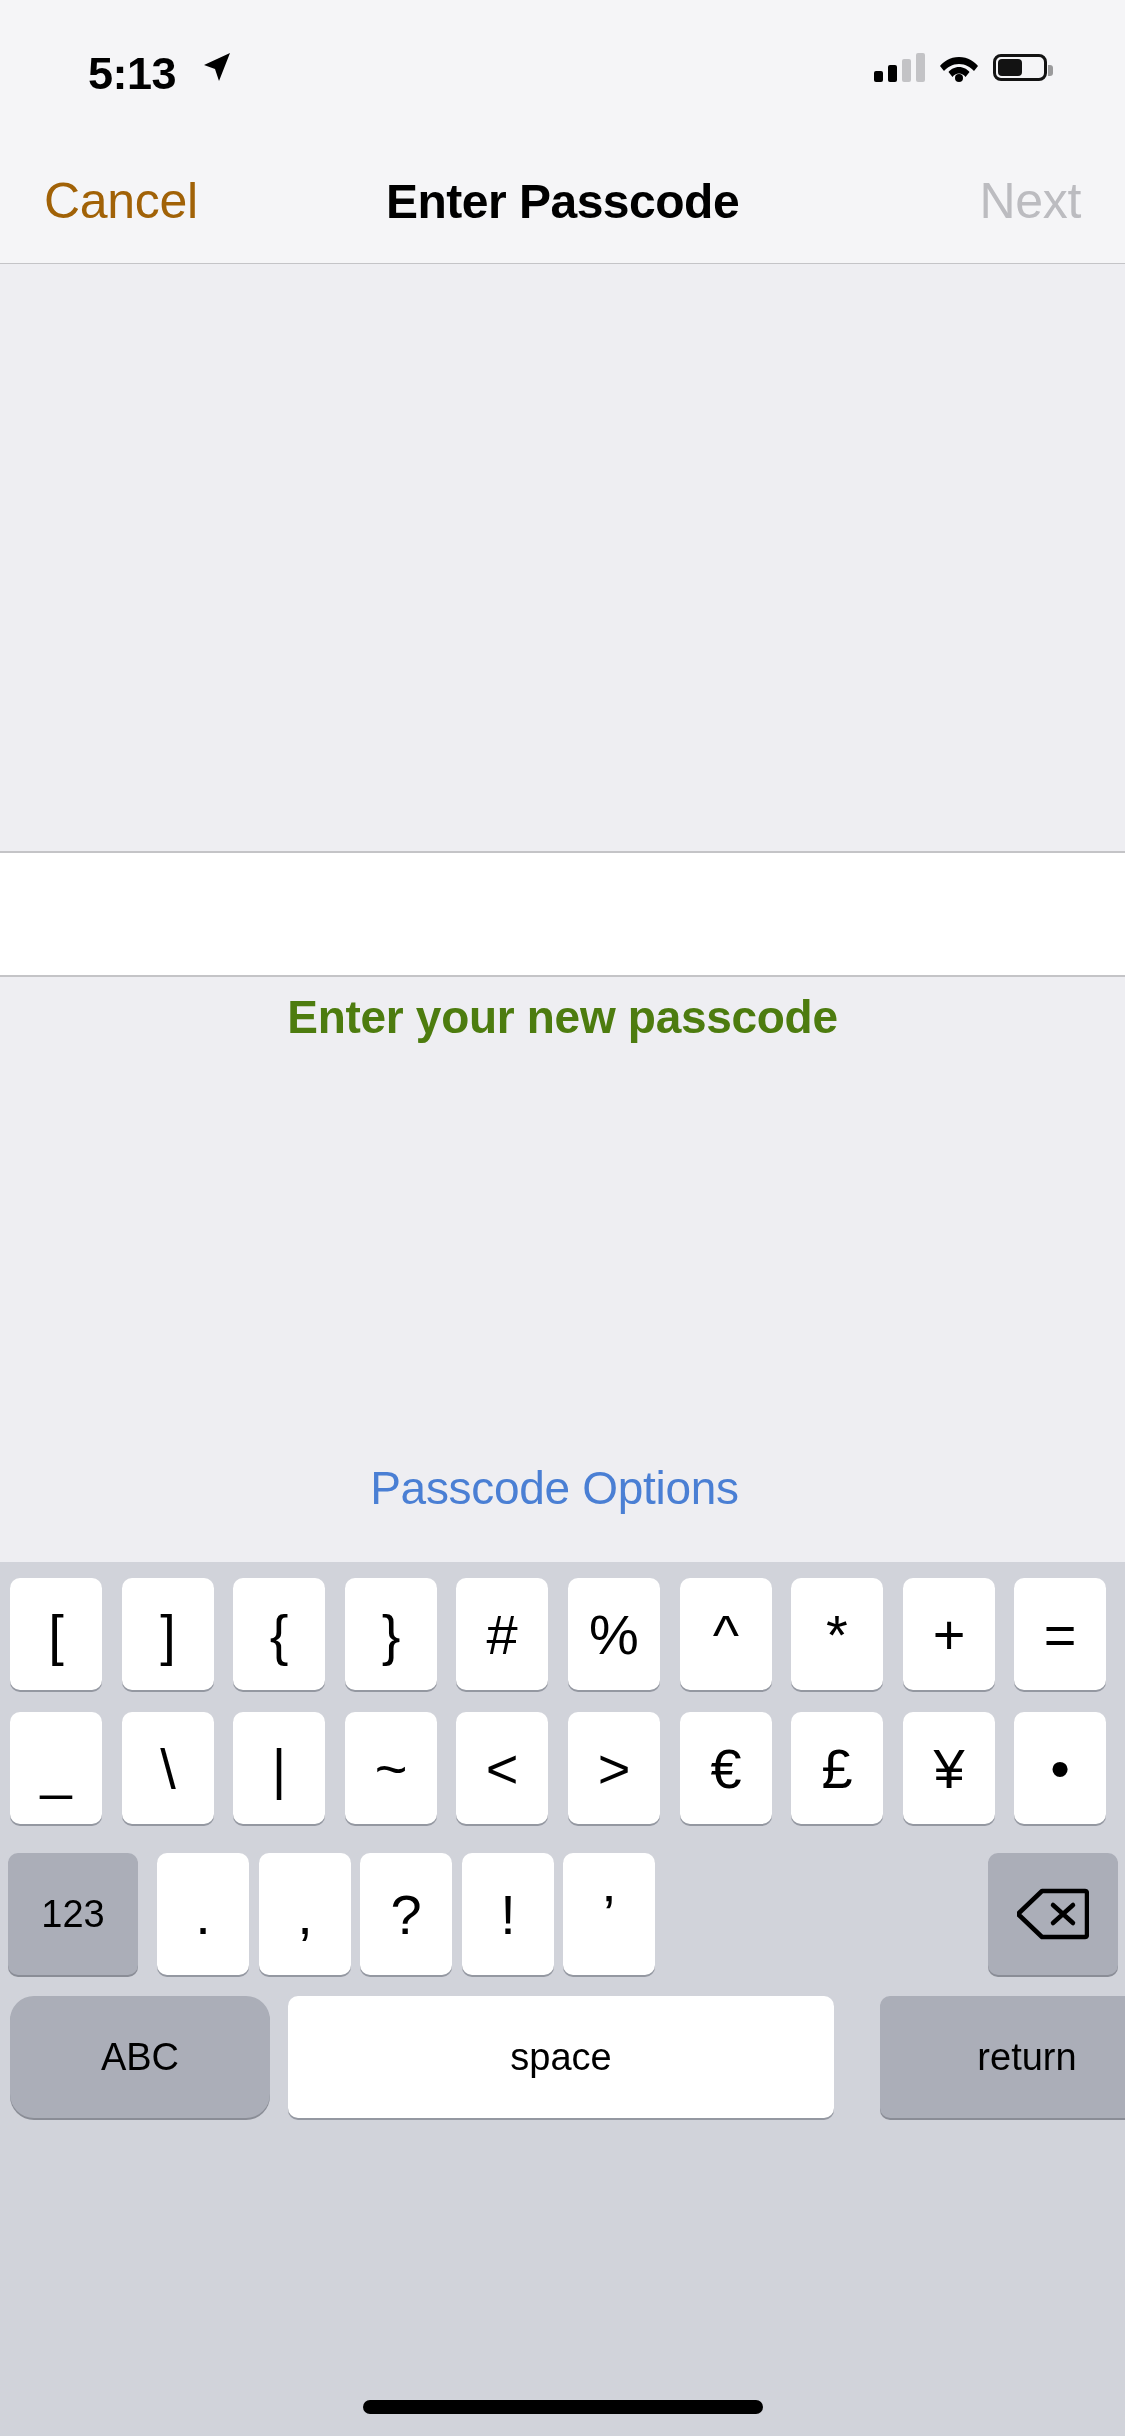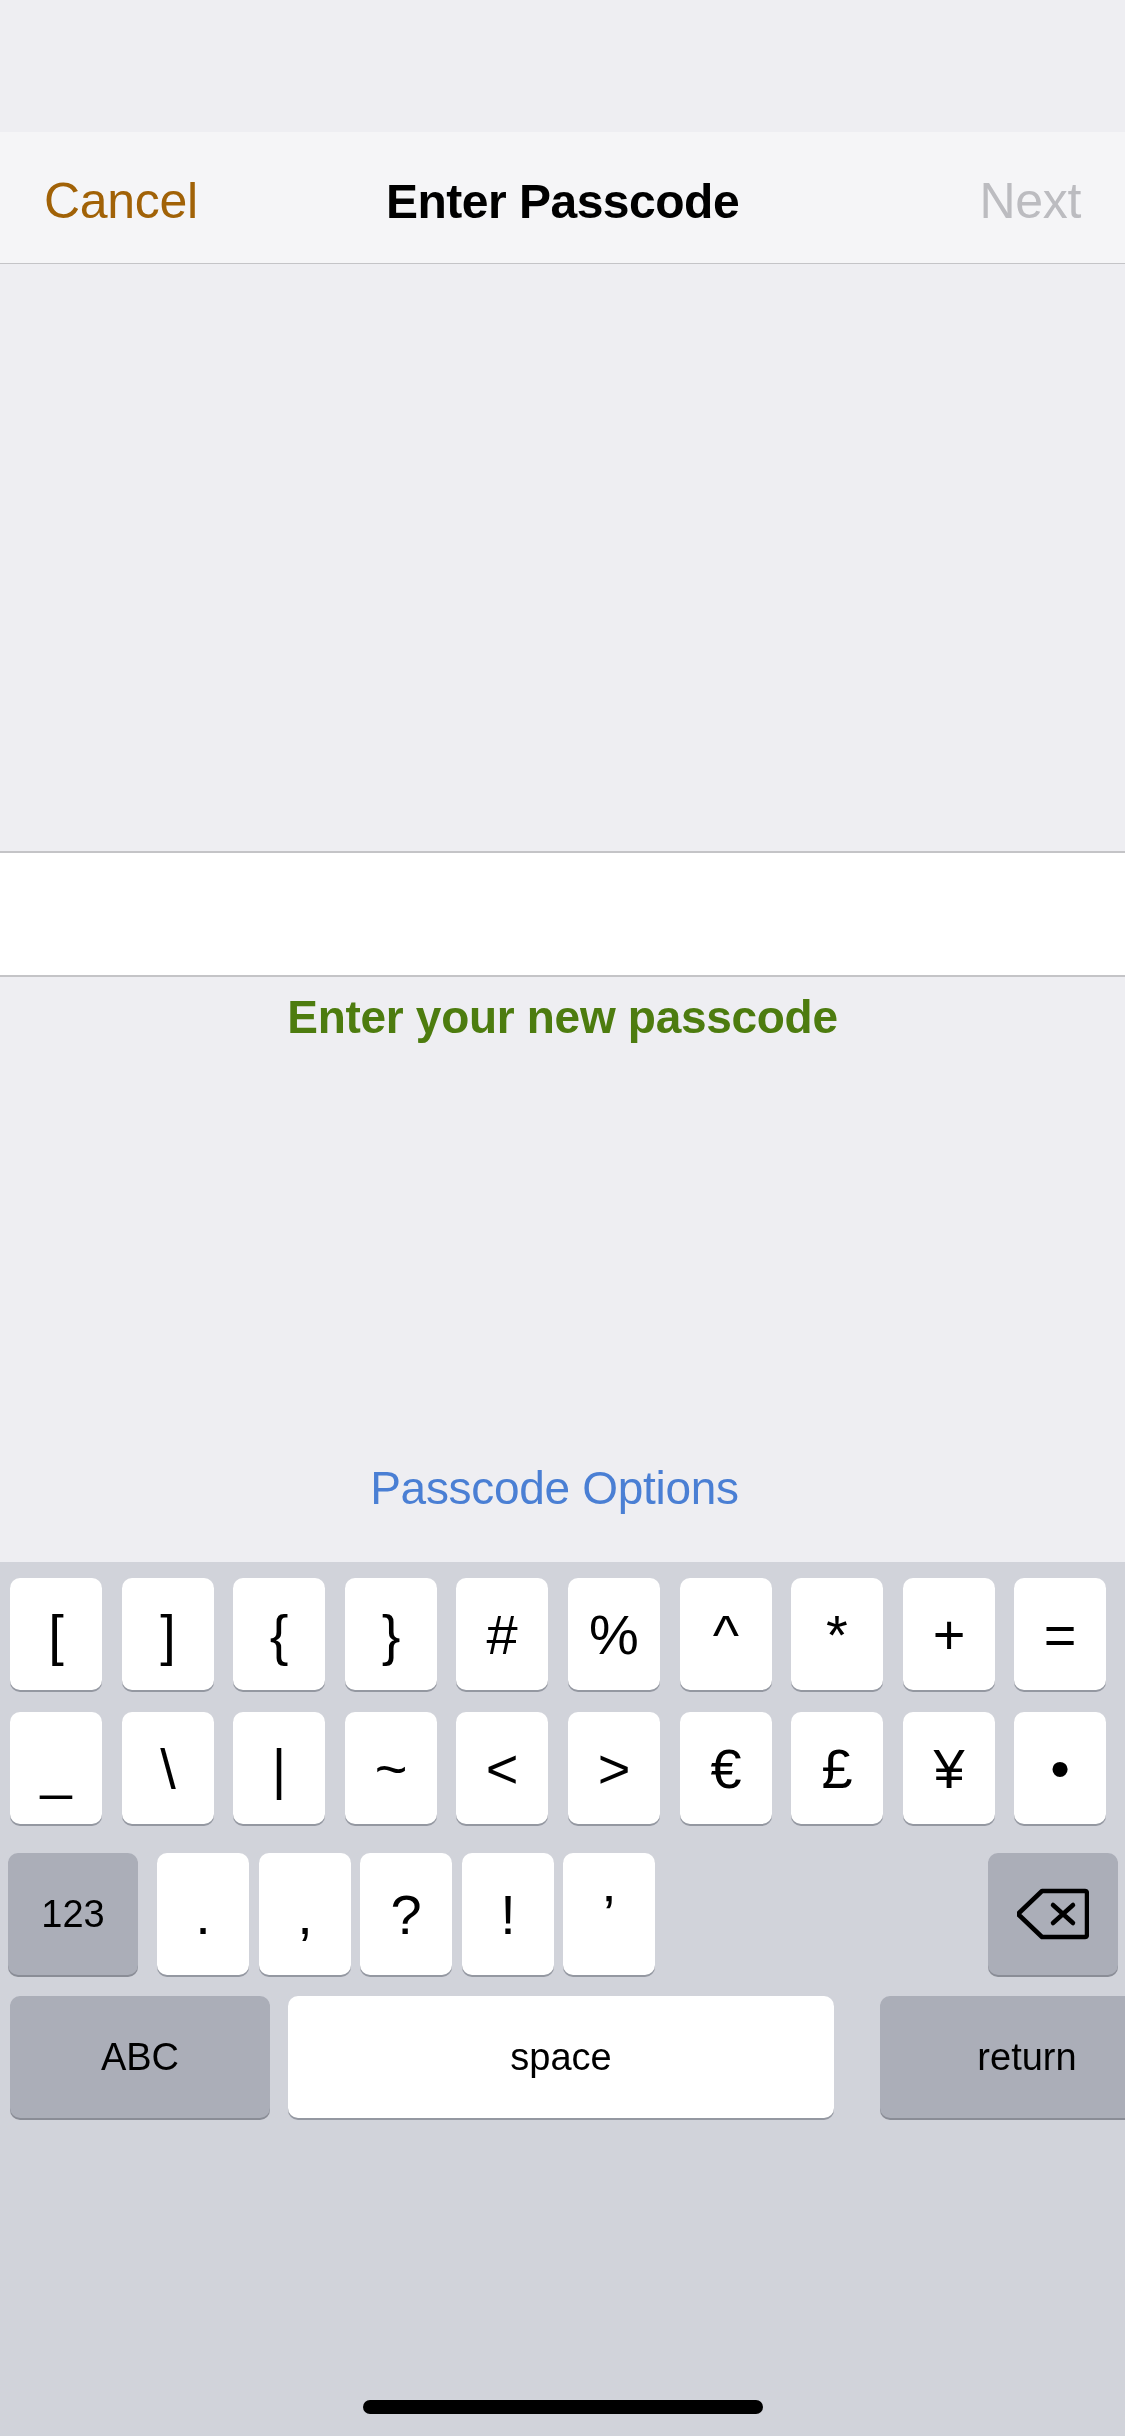"5:13" div { html: none -> <div> <div>5:13</div> <svg> <path></path> </svg> <div> <div> <i></i> <i></i> <i></i> <i></i> </div> <svg> <path></path> <path></path> <circle></circle> </svg> <div> <div></div> </div> </div> </div> }
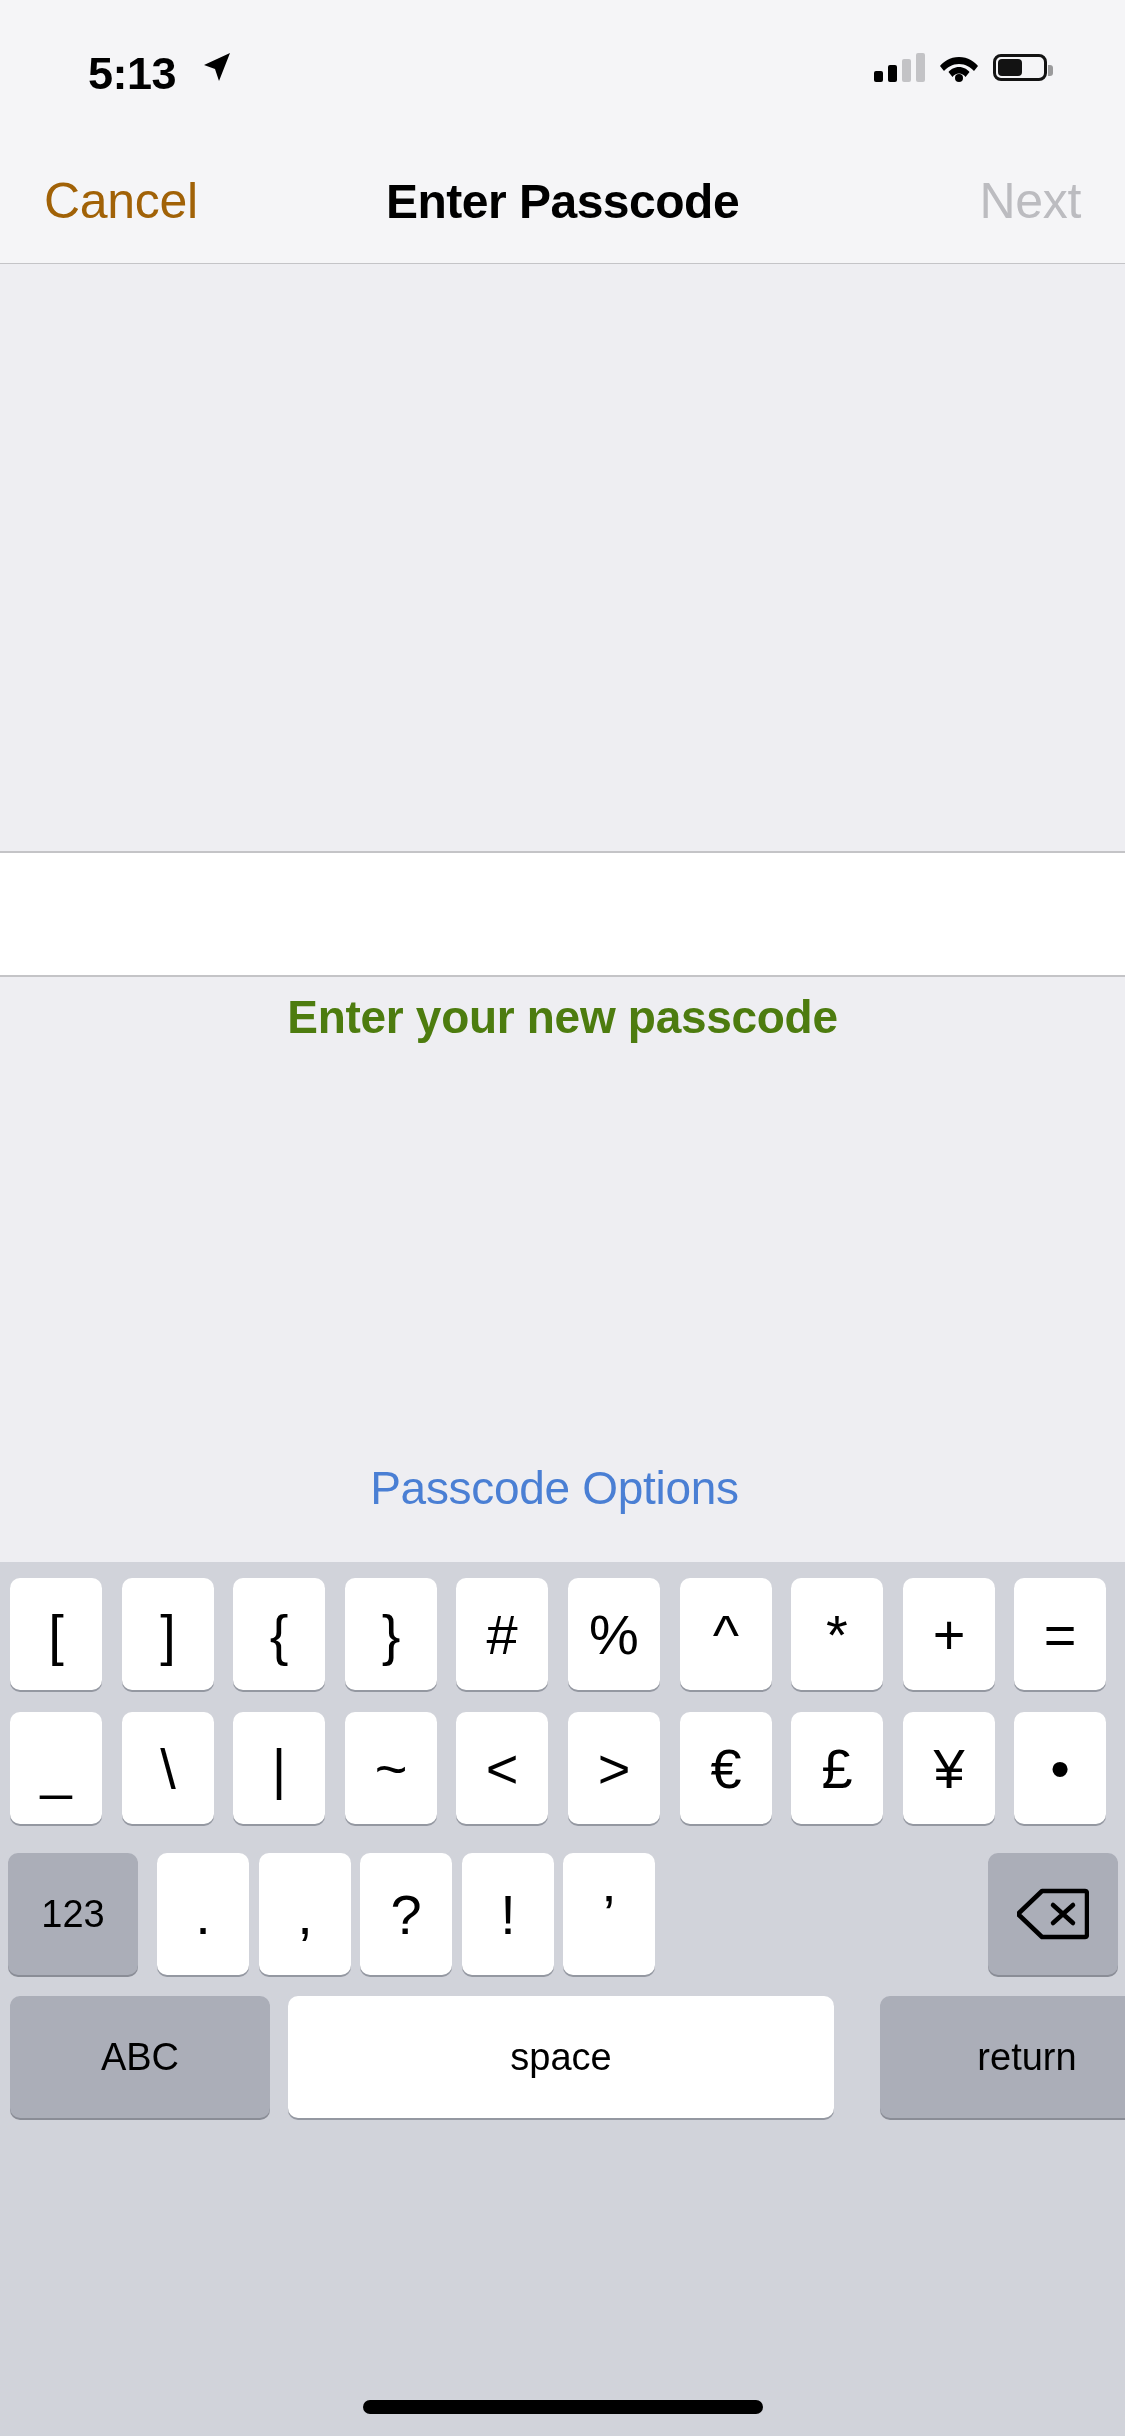"ABC" div.kb-key { border-radius: none -> 24px }
